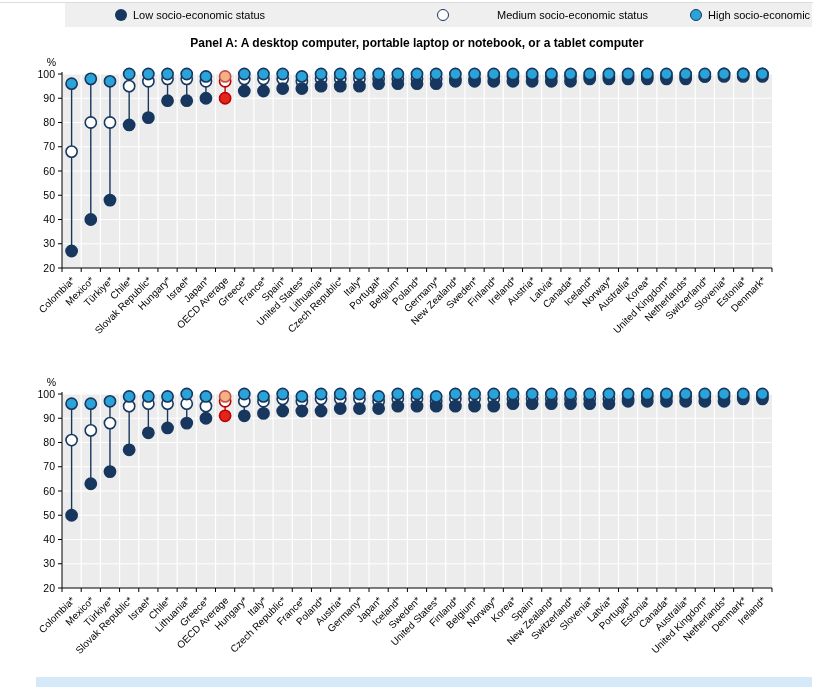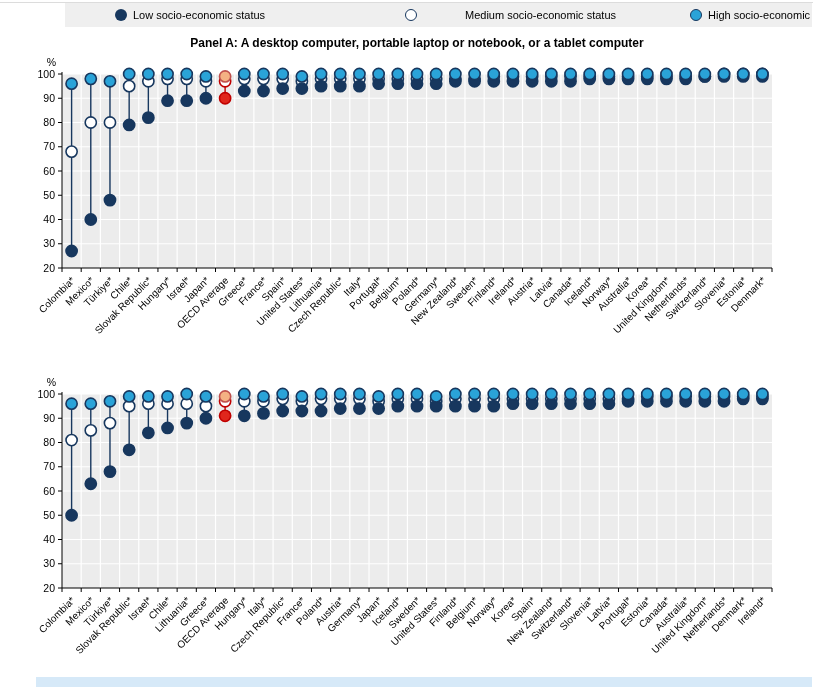"Medium socio-economic status" .legend-item.pos2 { left: 340px -> 372px }
